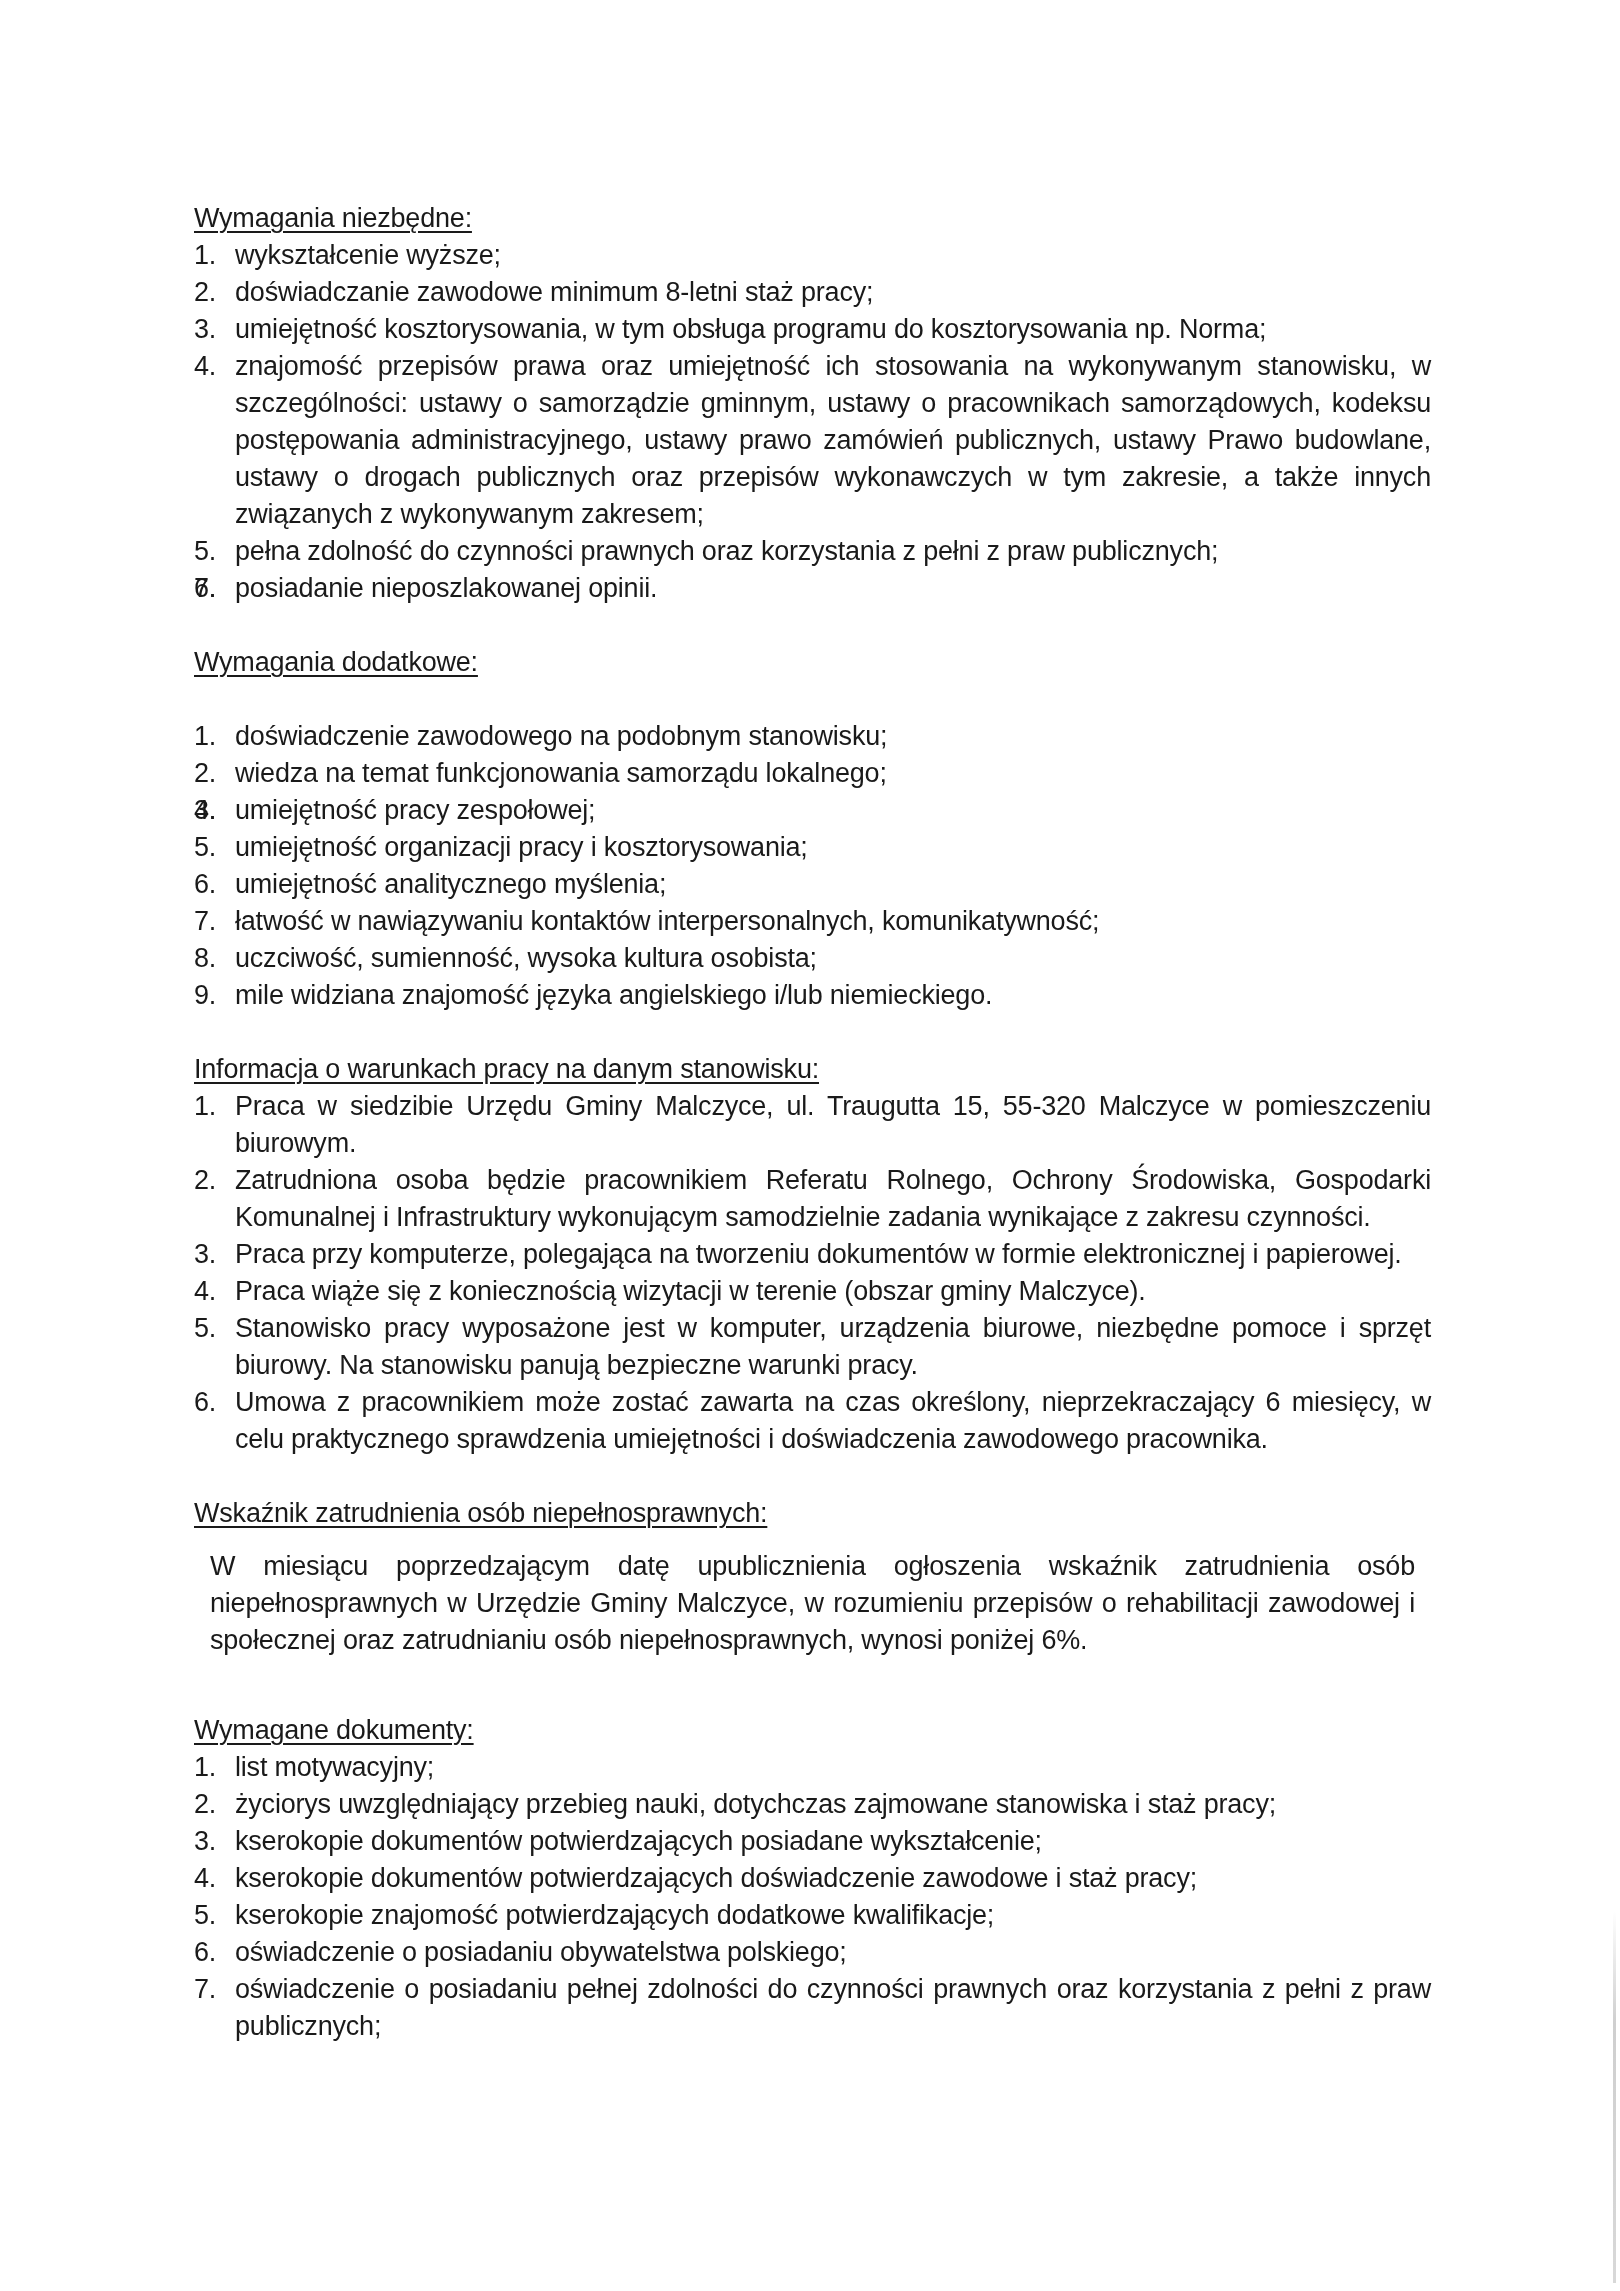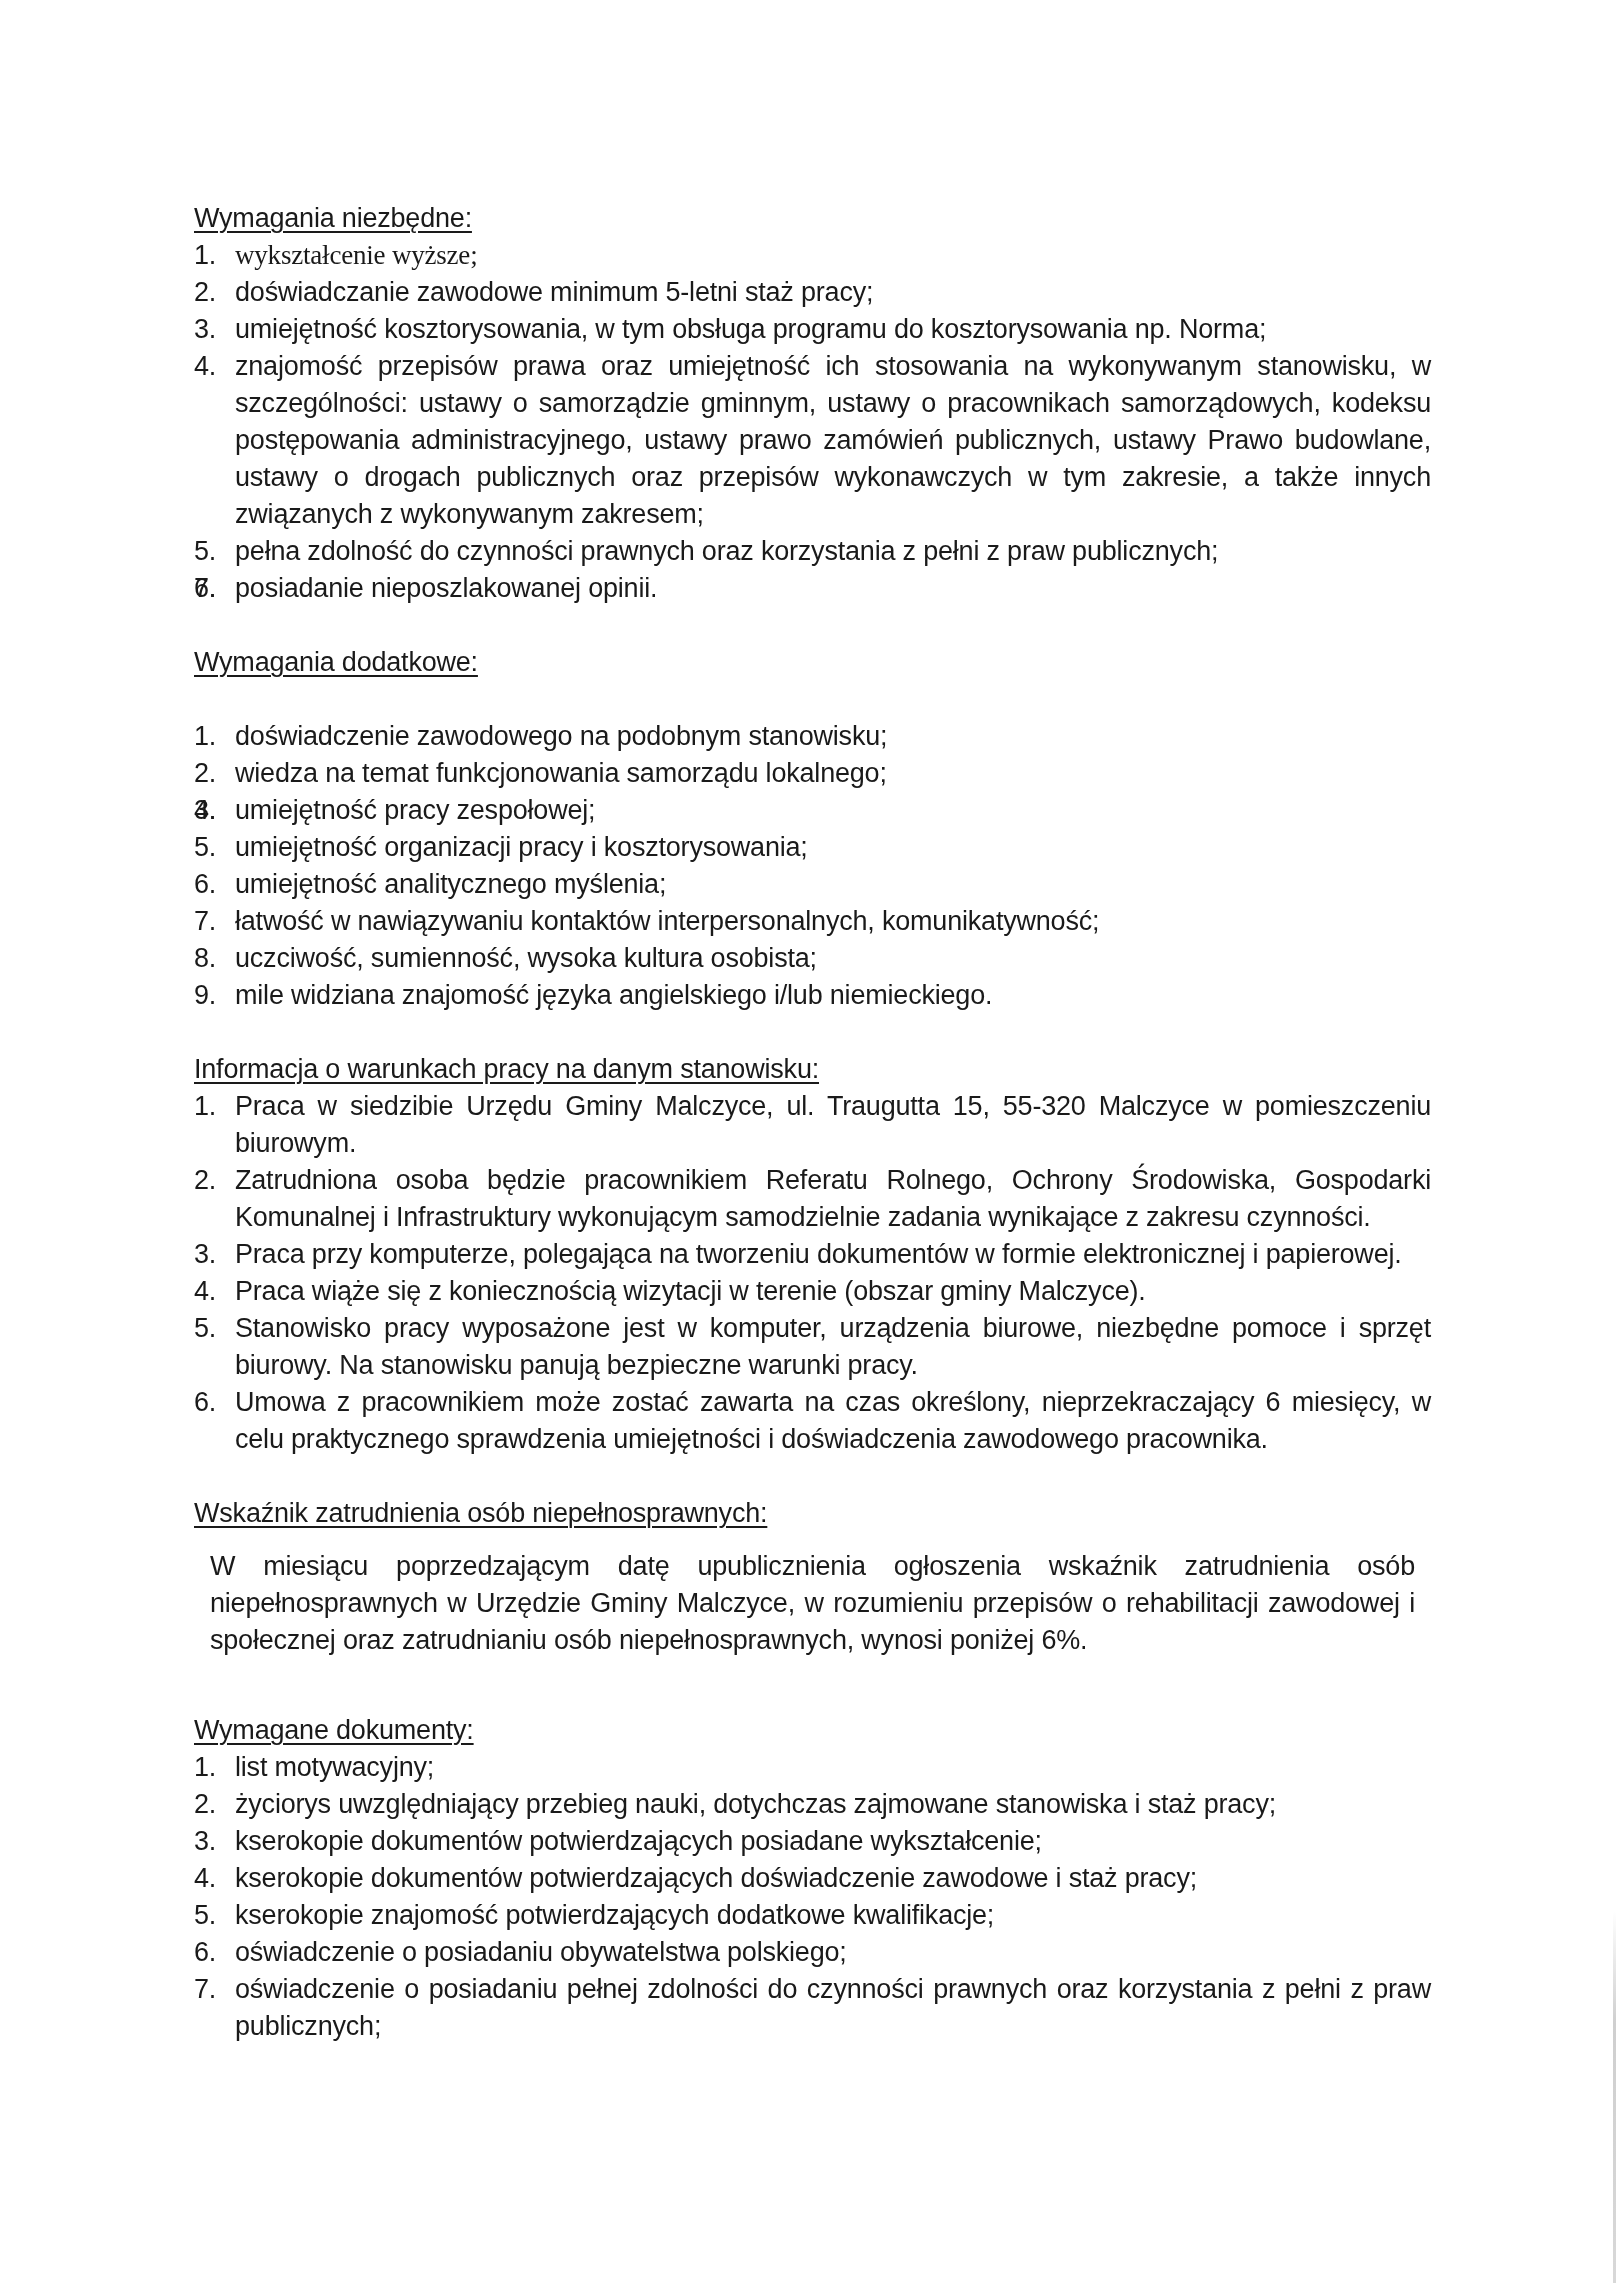"wykształcenie wyższe;" .last-line-left { font-family: Liberation Serif, serif -> none }
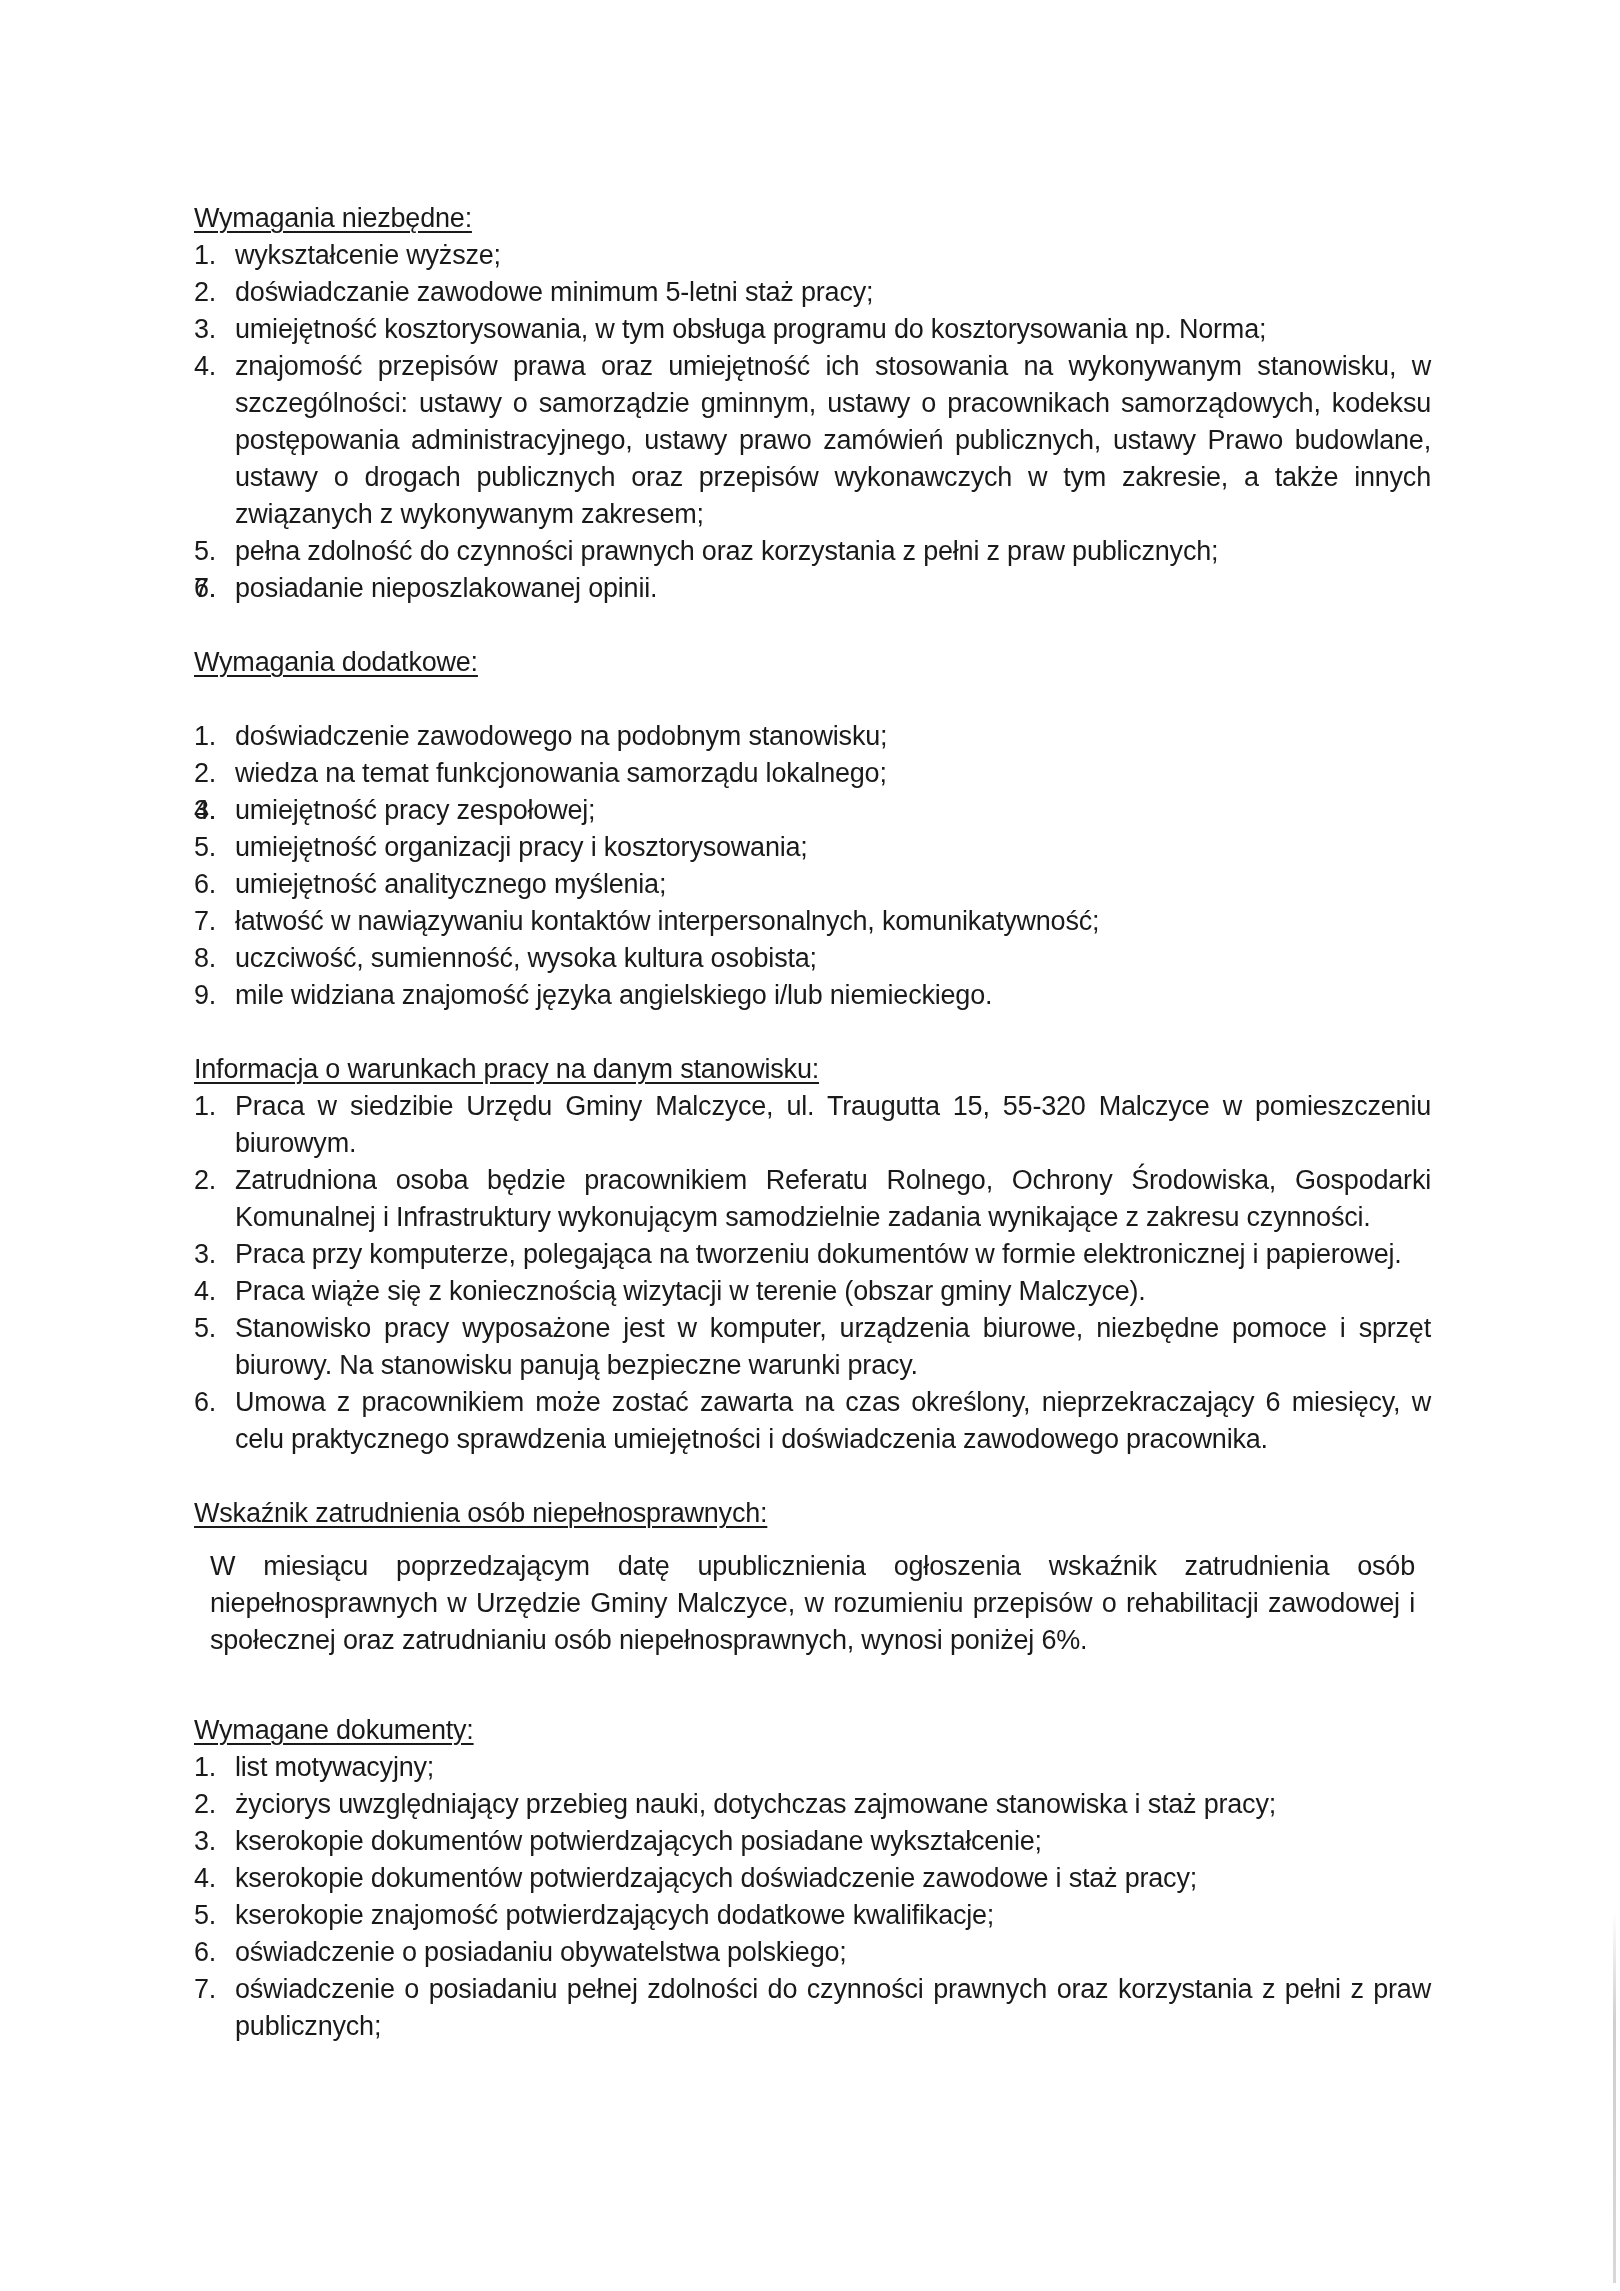"doświadczanie zawodowe minimum 5-letni" span { text: 5-letni -> 8-letni }
